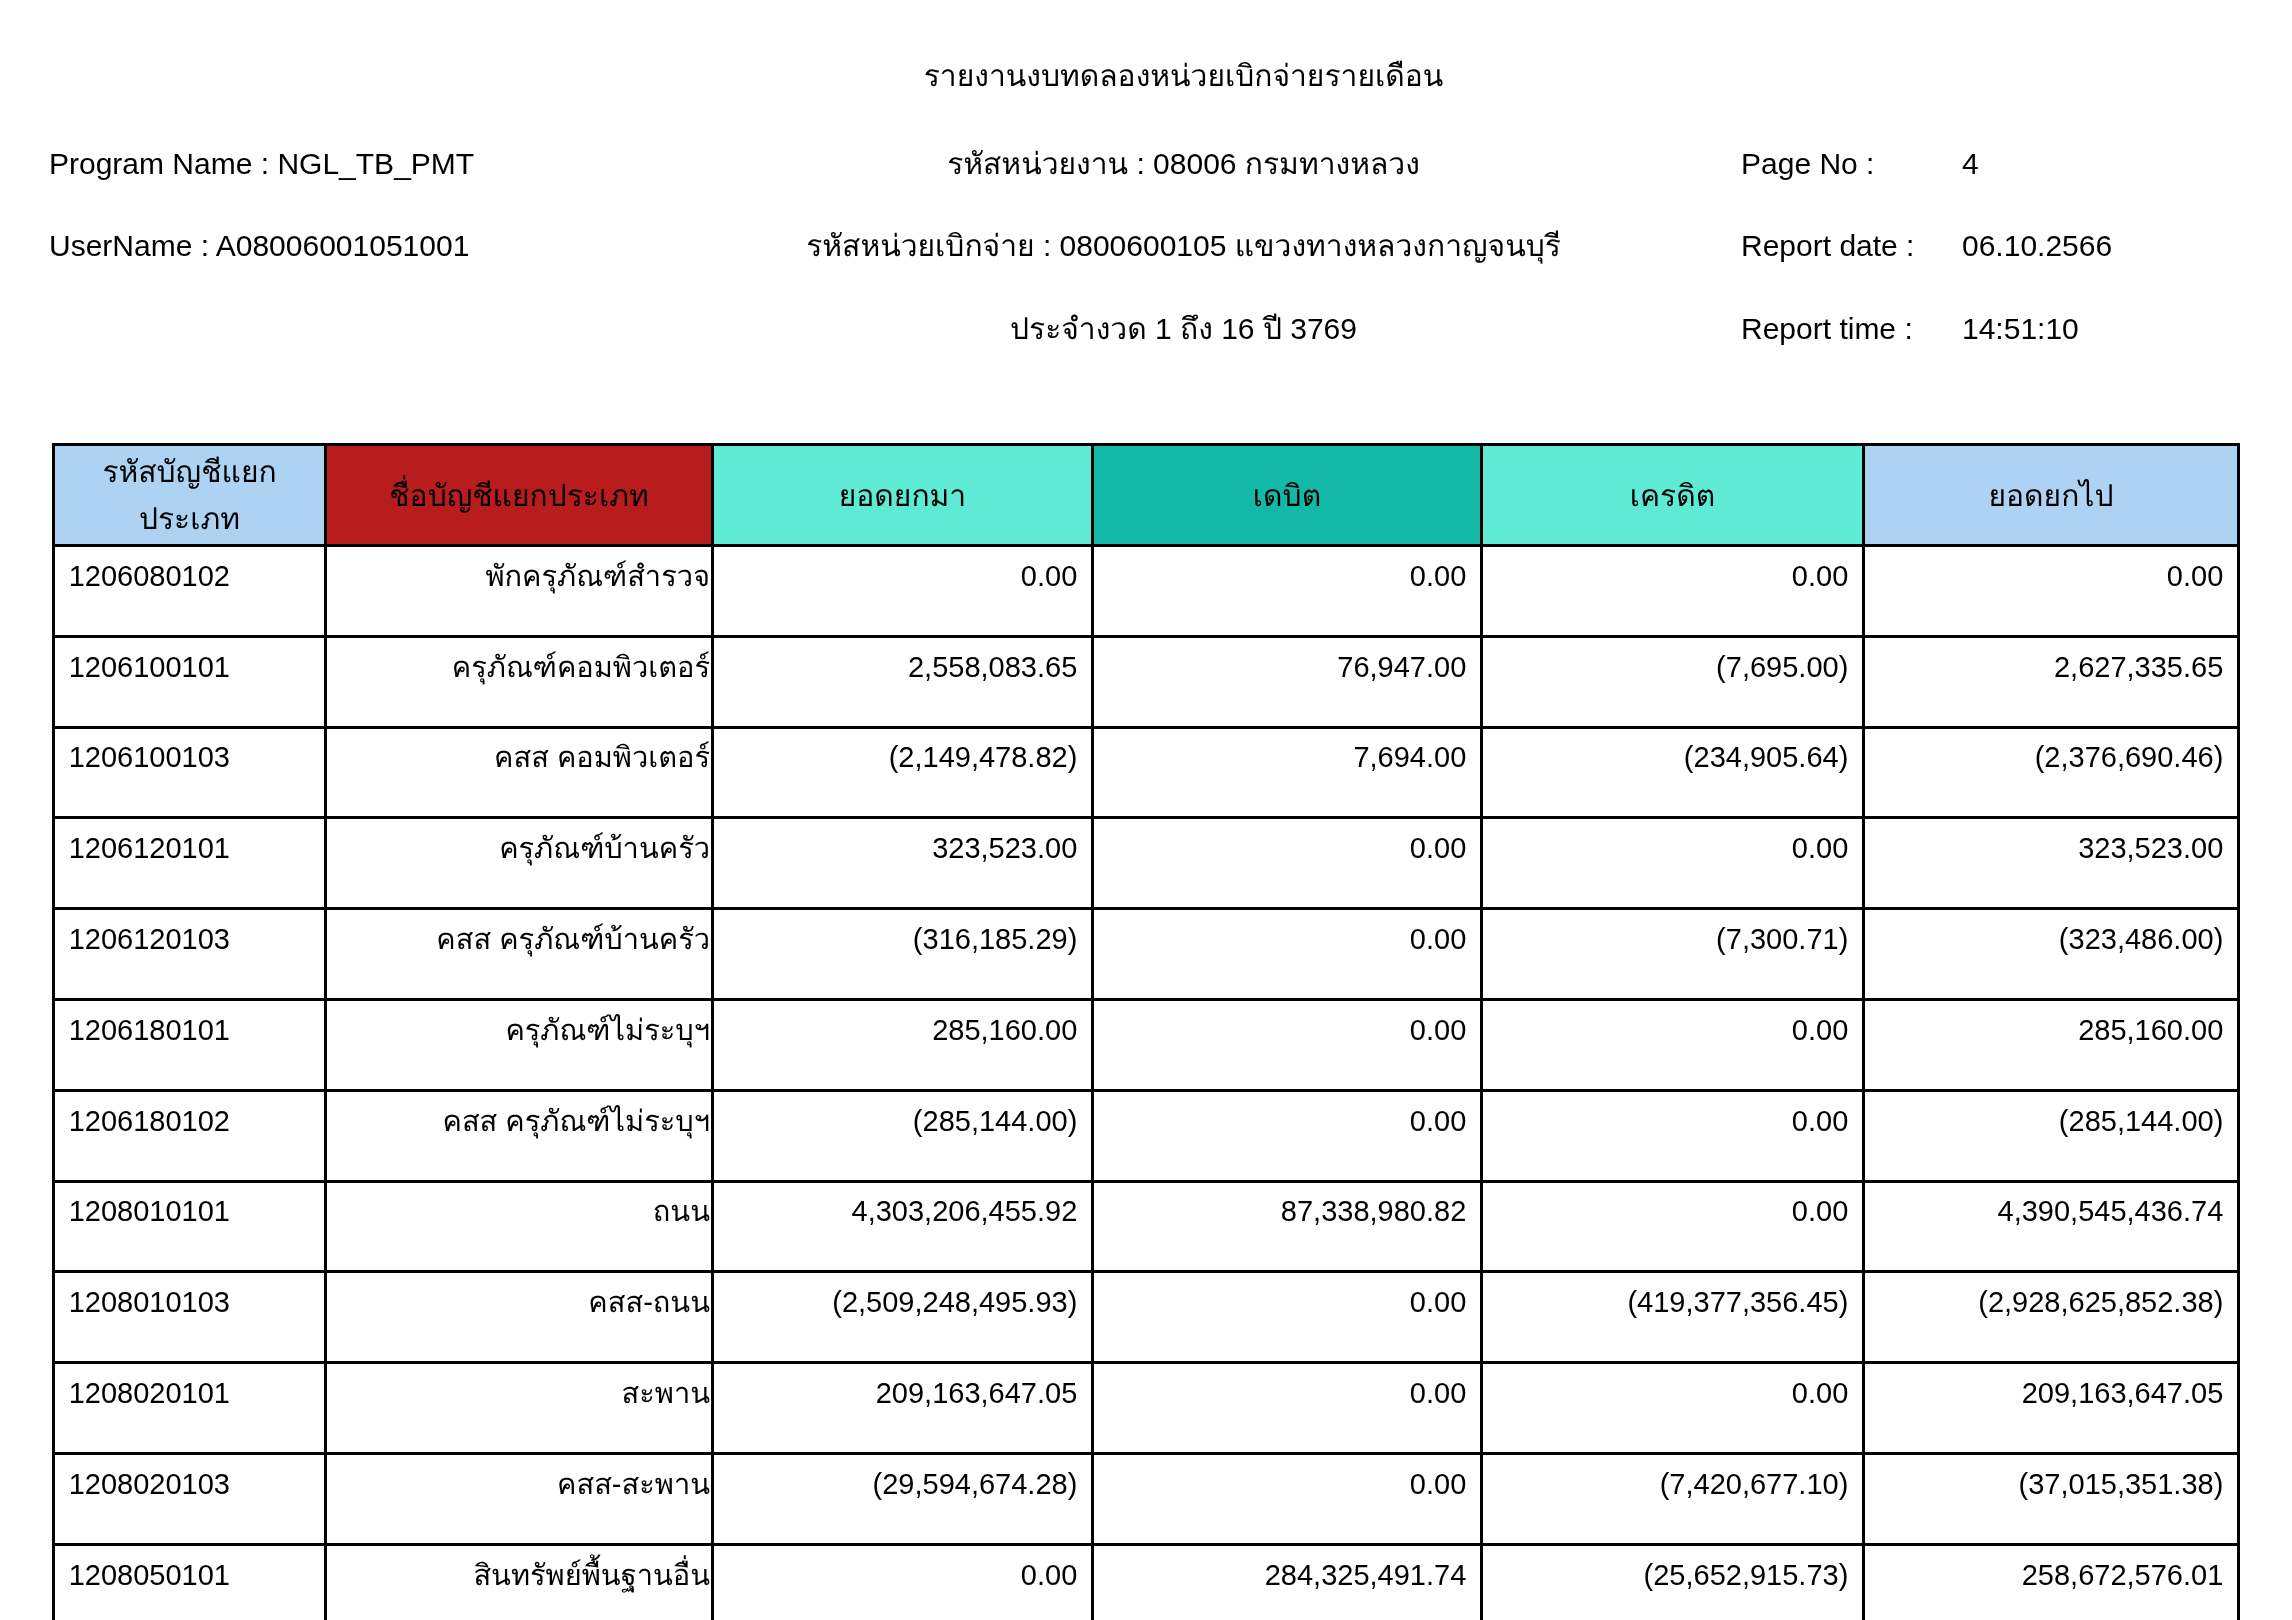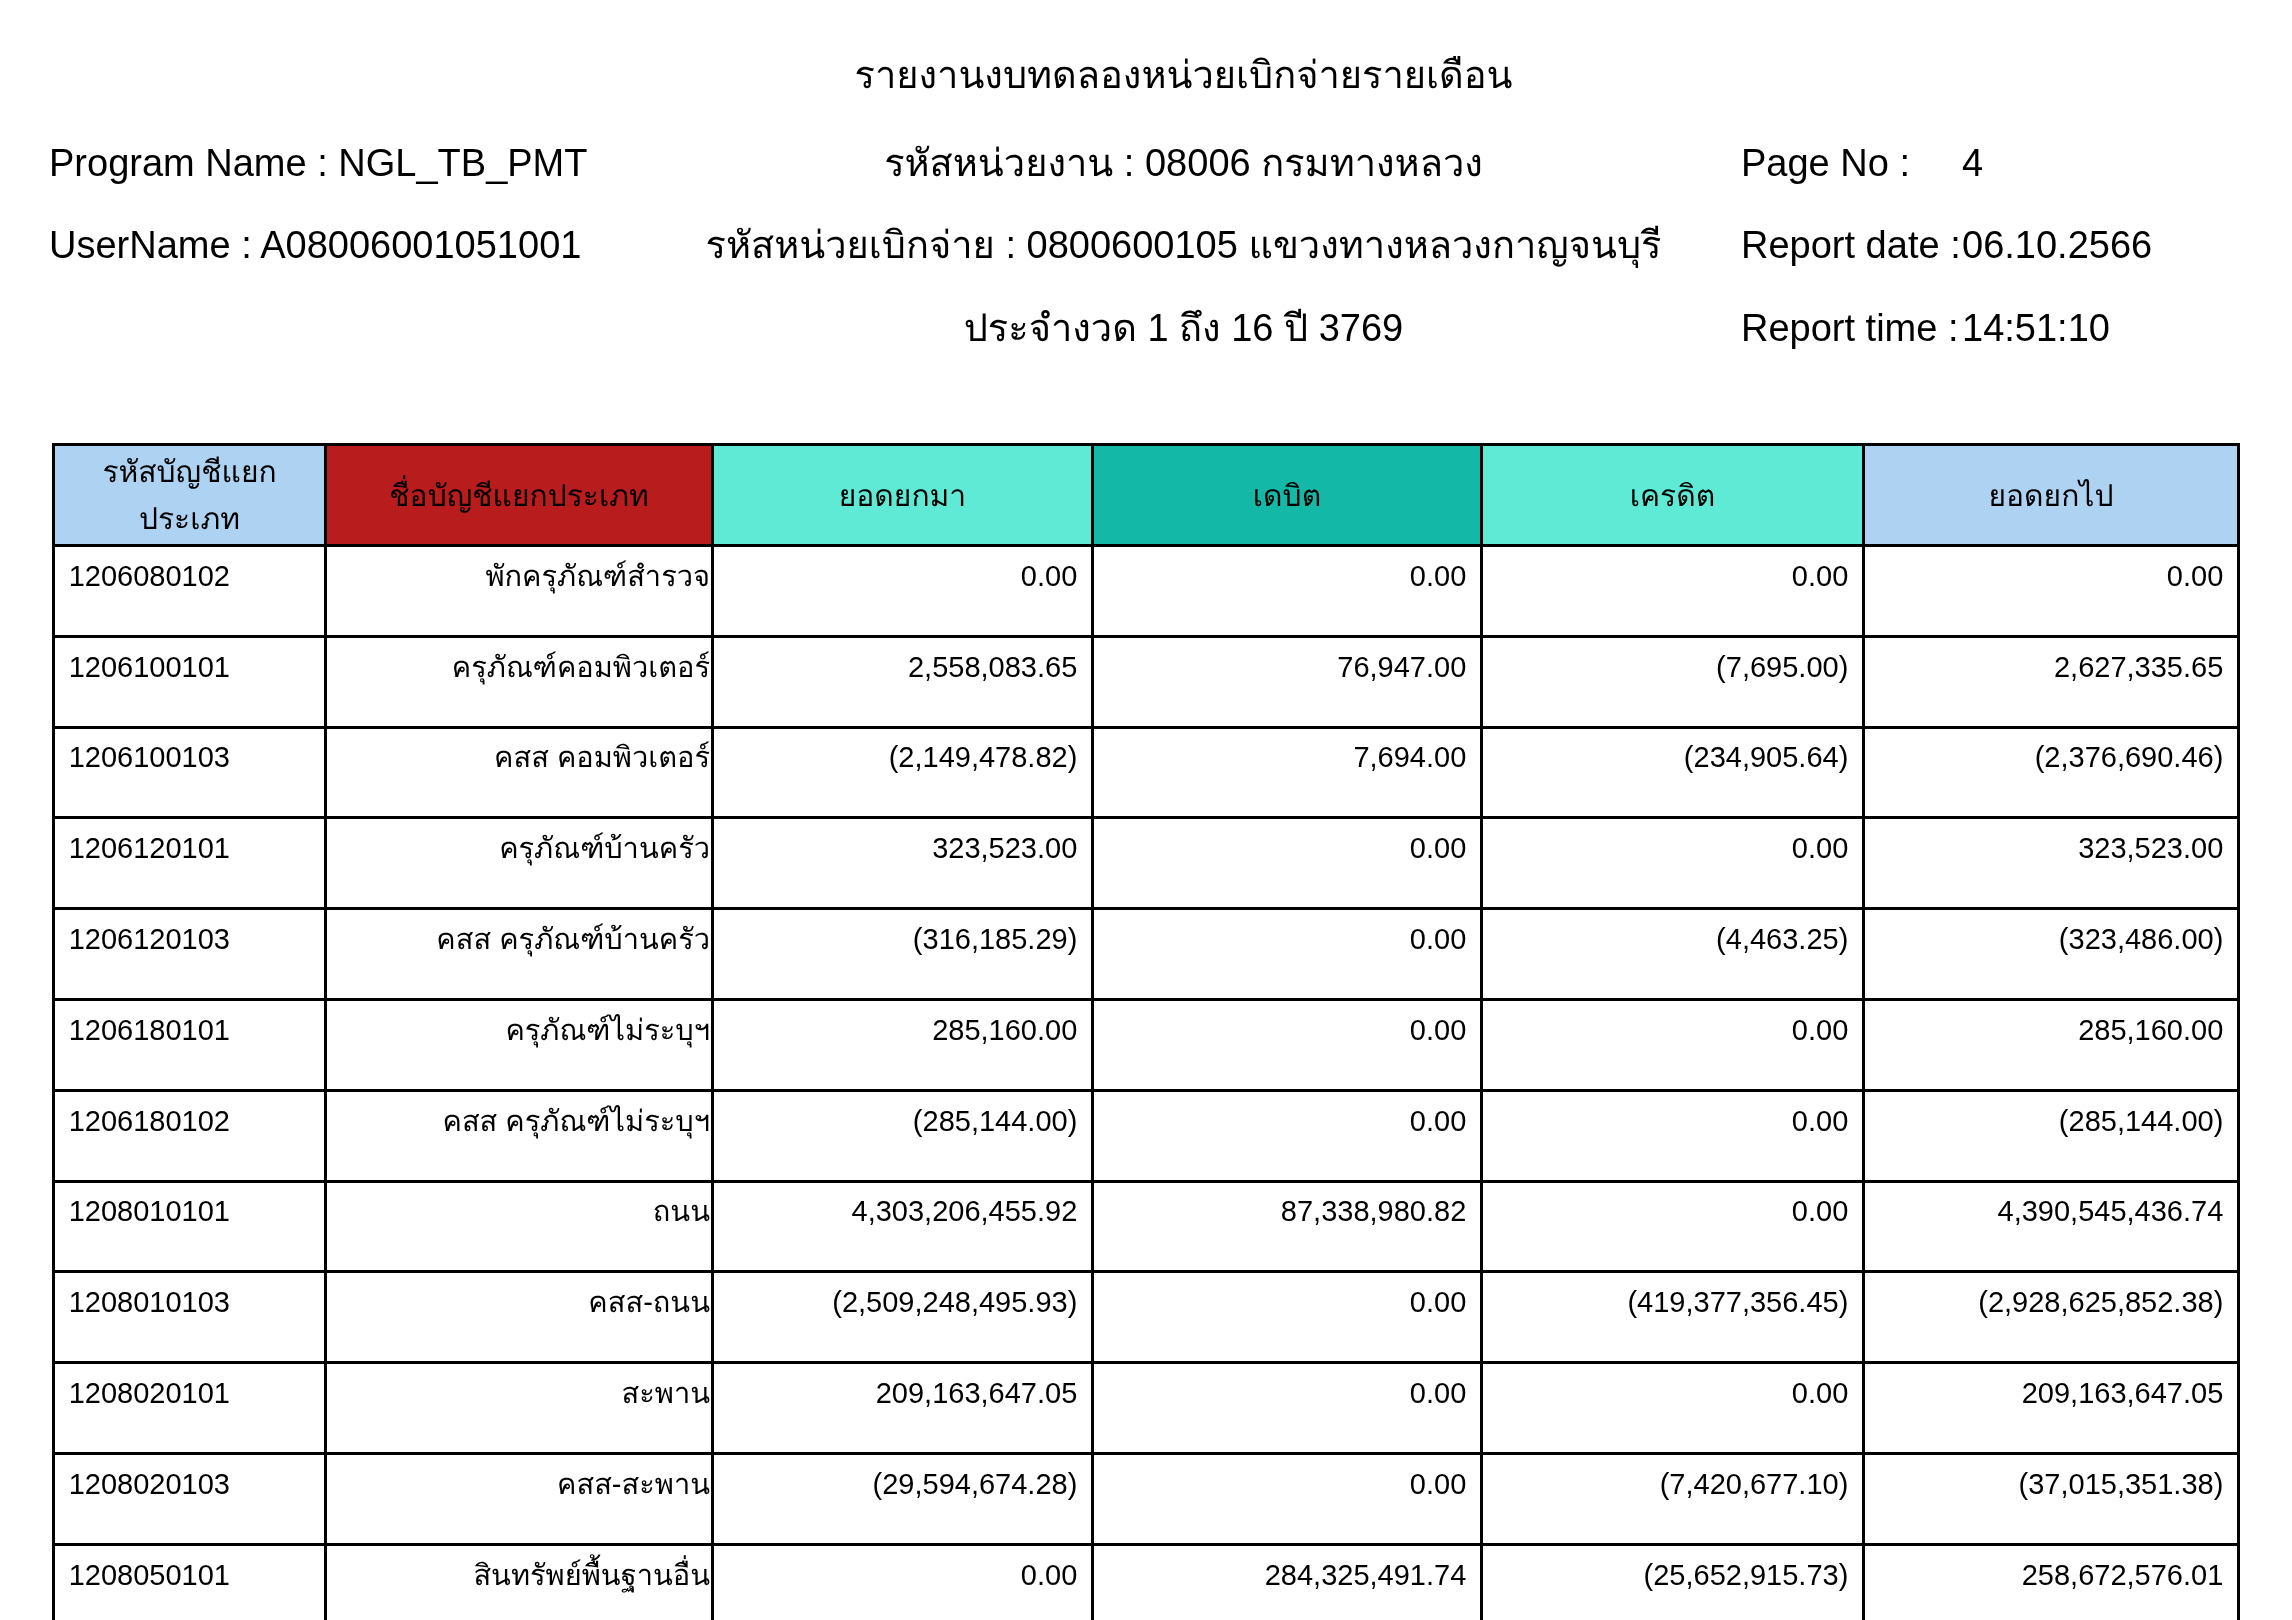"รายงานงบทดลองหน่วยเบิกจ่ายรายเดือน" .hline { font-size: 38px -> 30px }
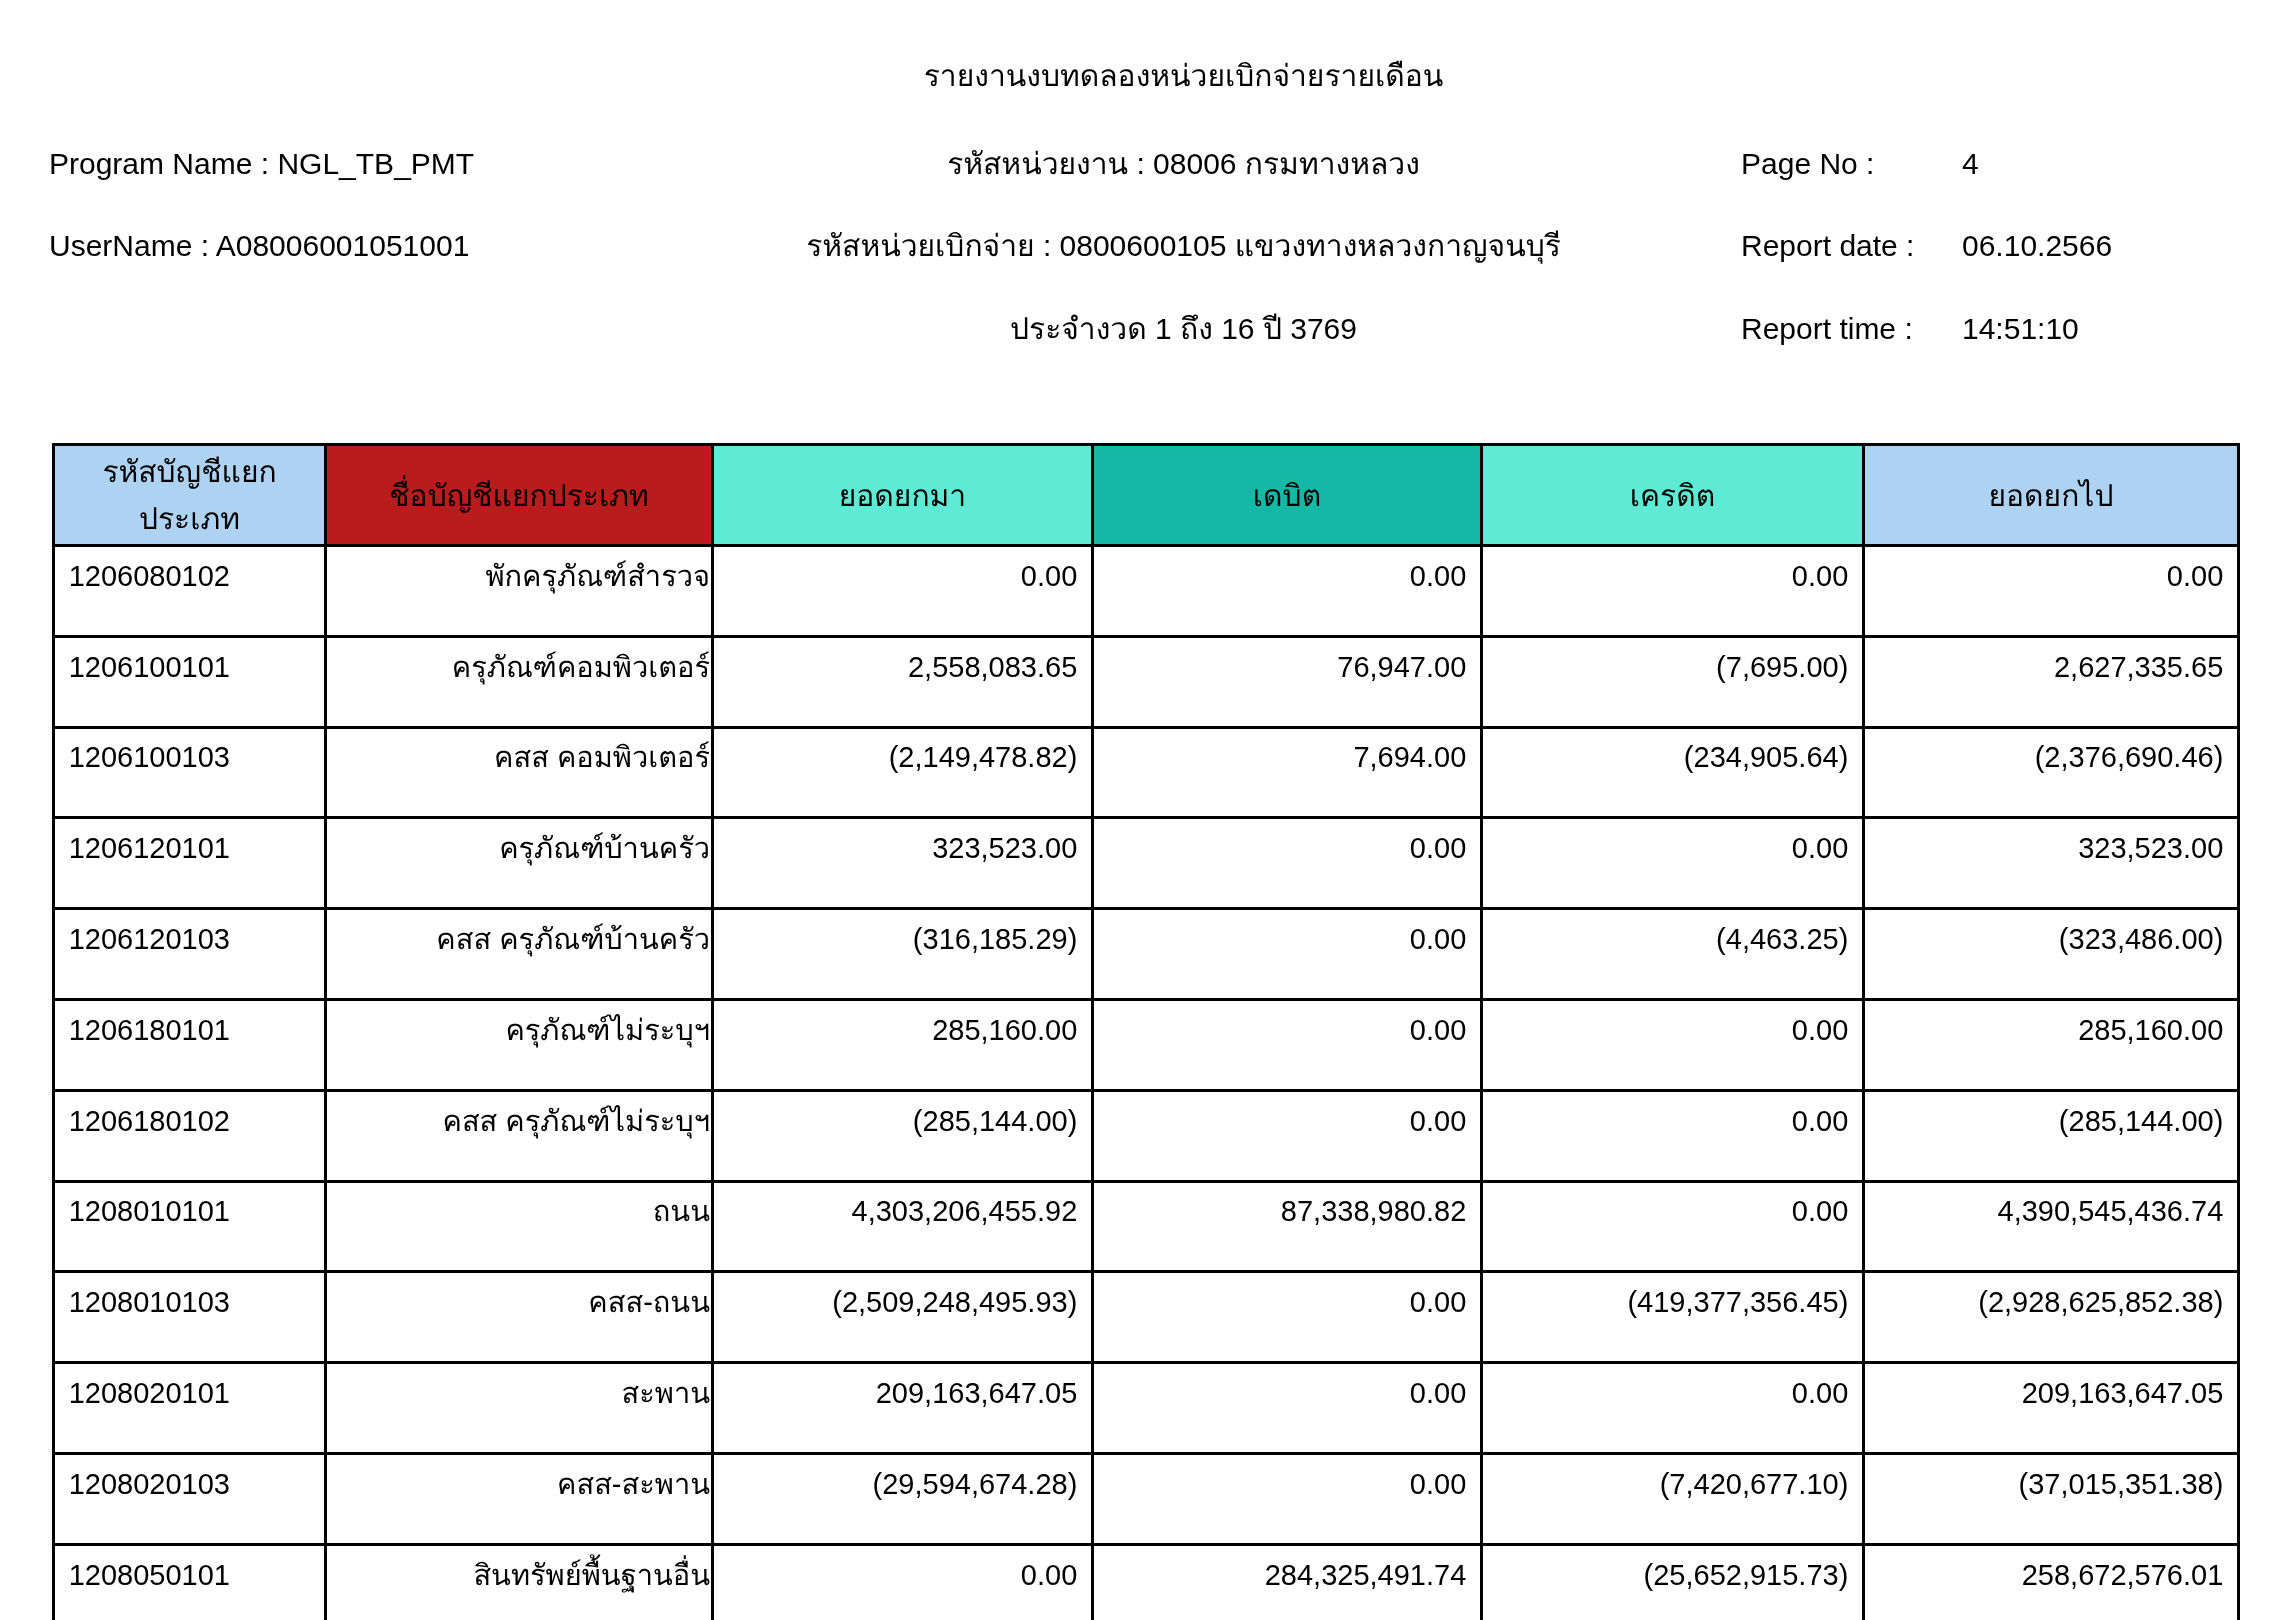"(4,463.25)" td.num { text: 4,463.25 -> 7,300.71 }
